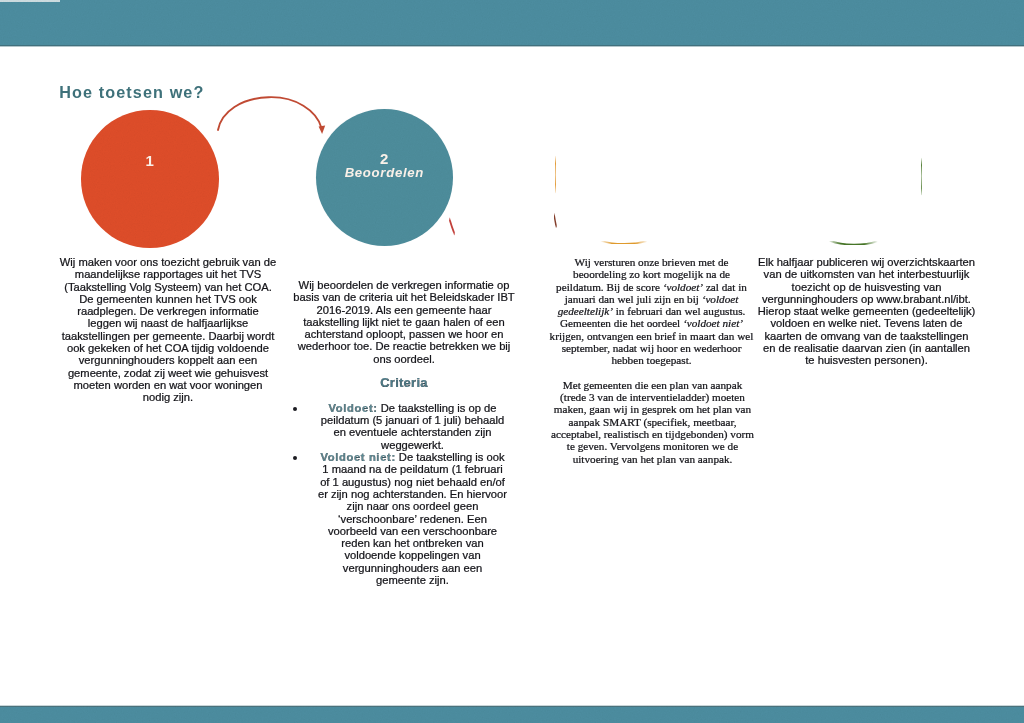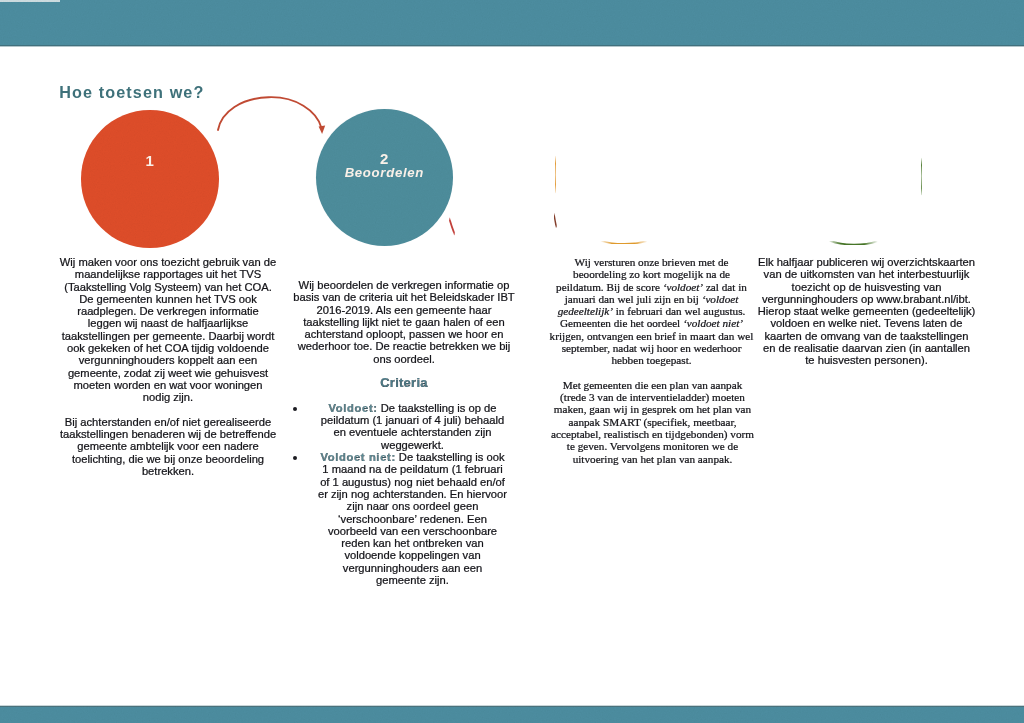"De taakstelling is op de" span { text: 1 januari of 4 -> 5 januari of 1 }
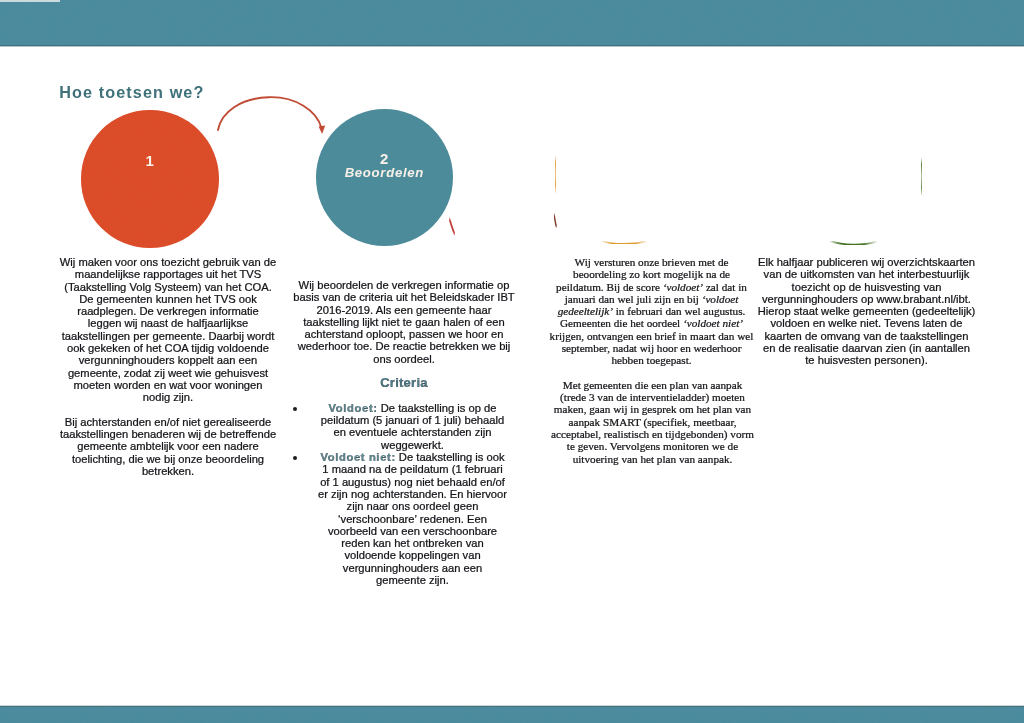"Bij achterstanden en/of niet" p { html: <p>Bij achterstanden en/of niet gerealiseerde taakstellingen benaderen wij de betreffende gemeente ambtelijk voor een nadere toelichting, die we bij onze beoordeling betrekken.</p> -> none }
